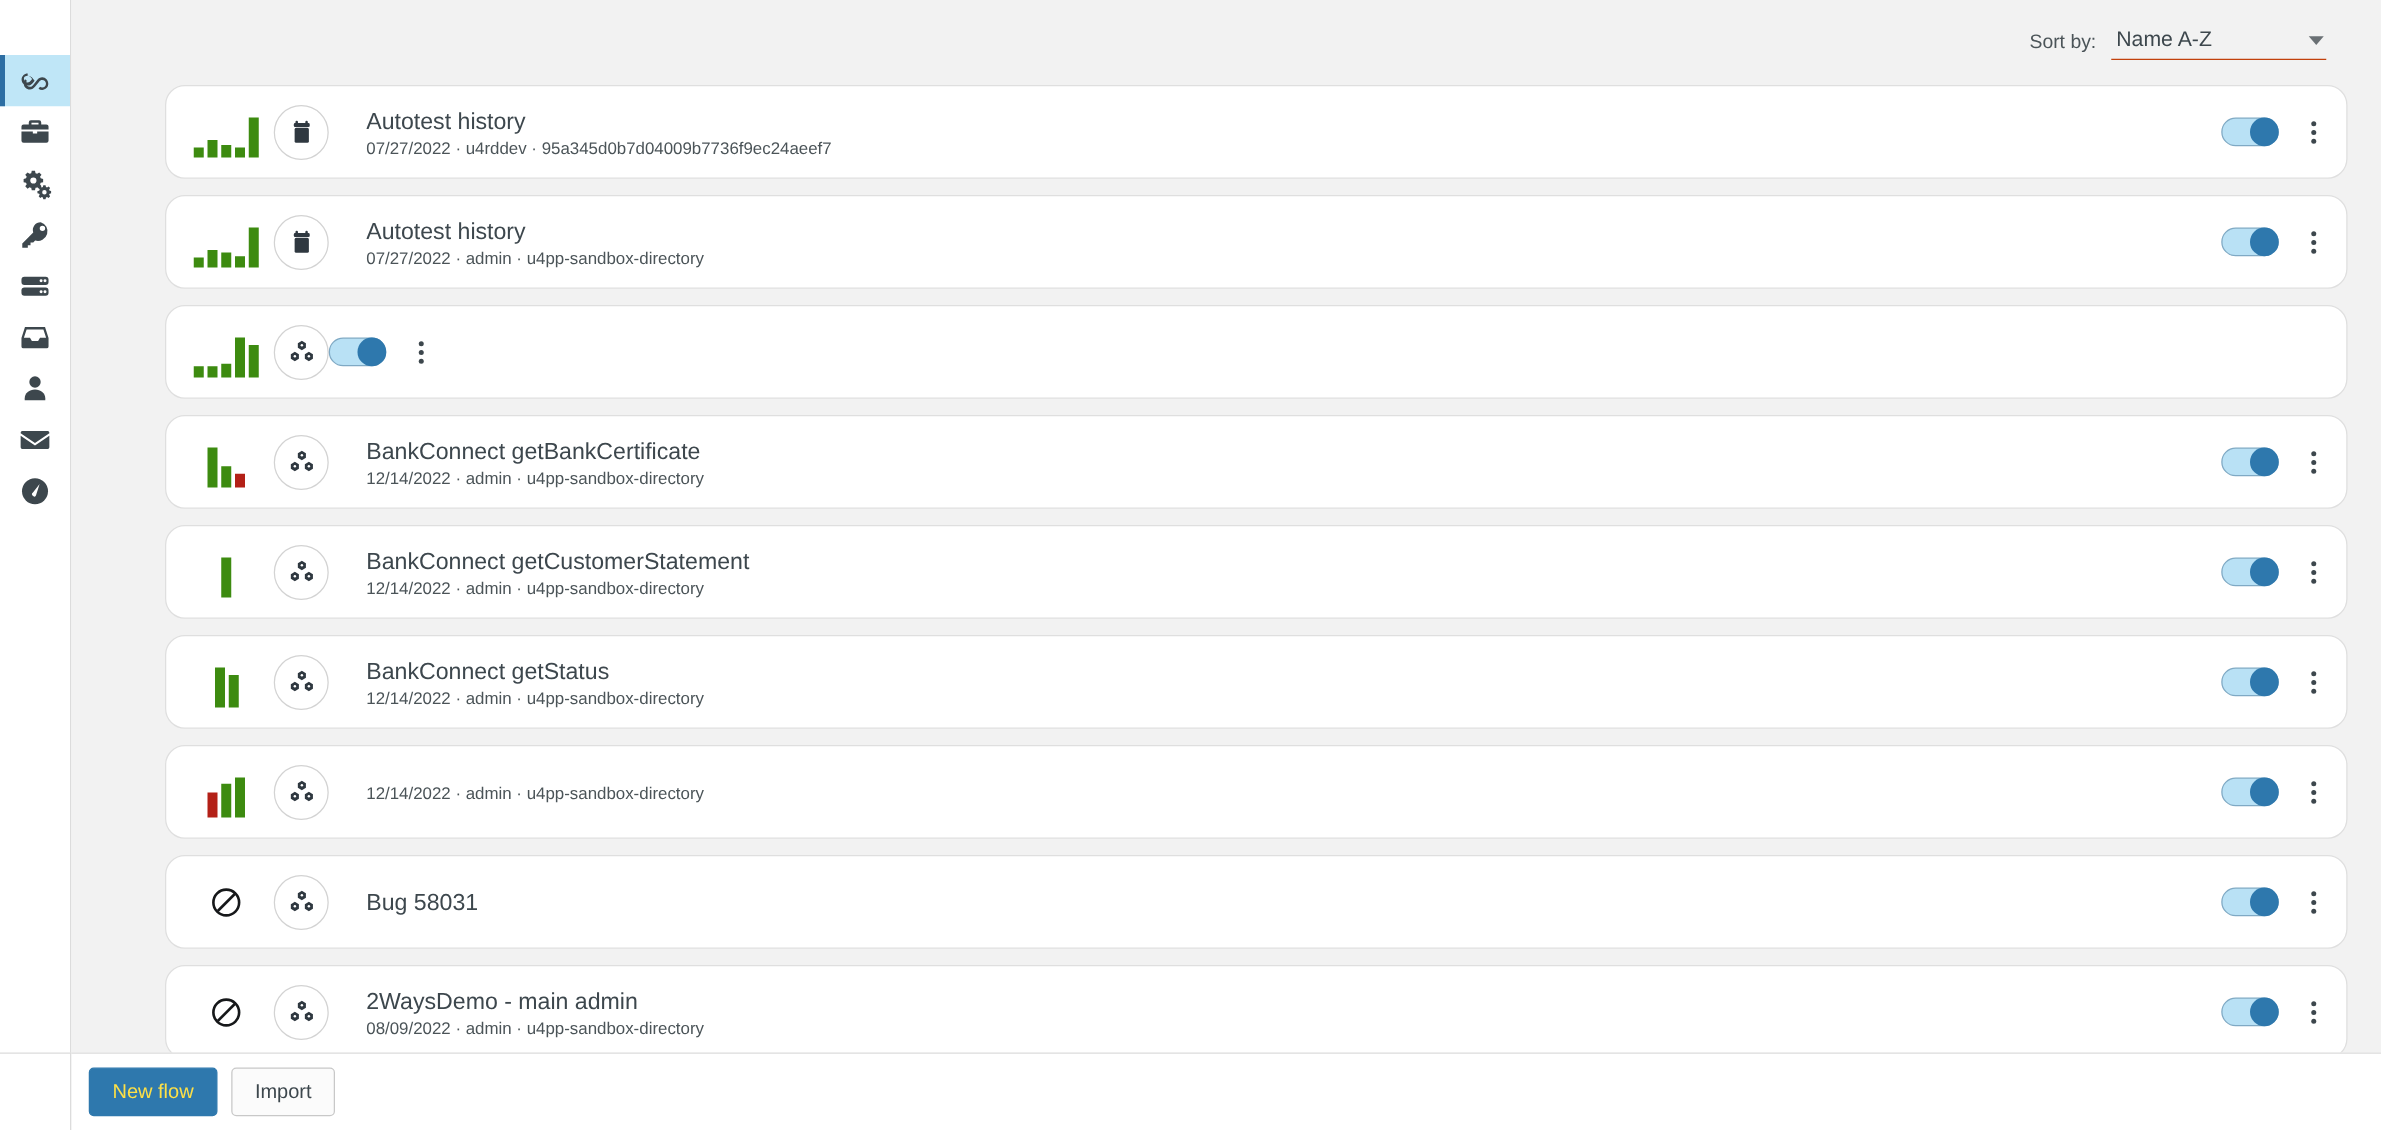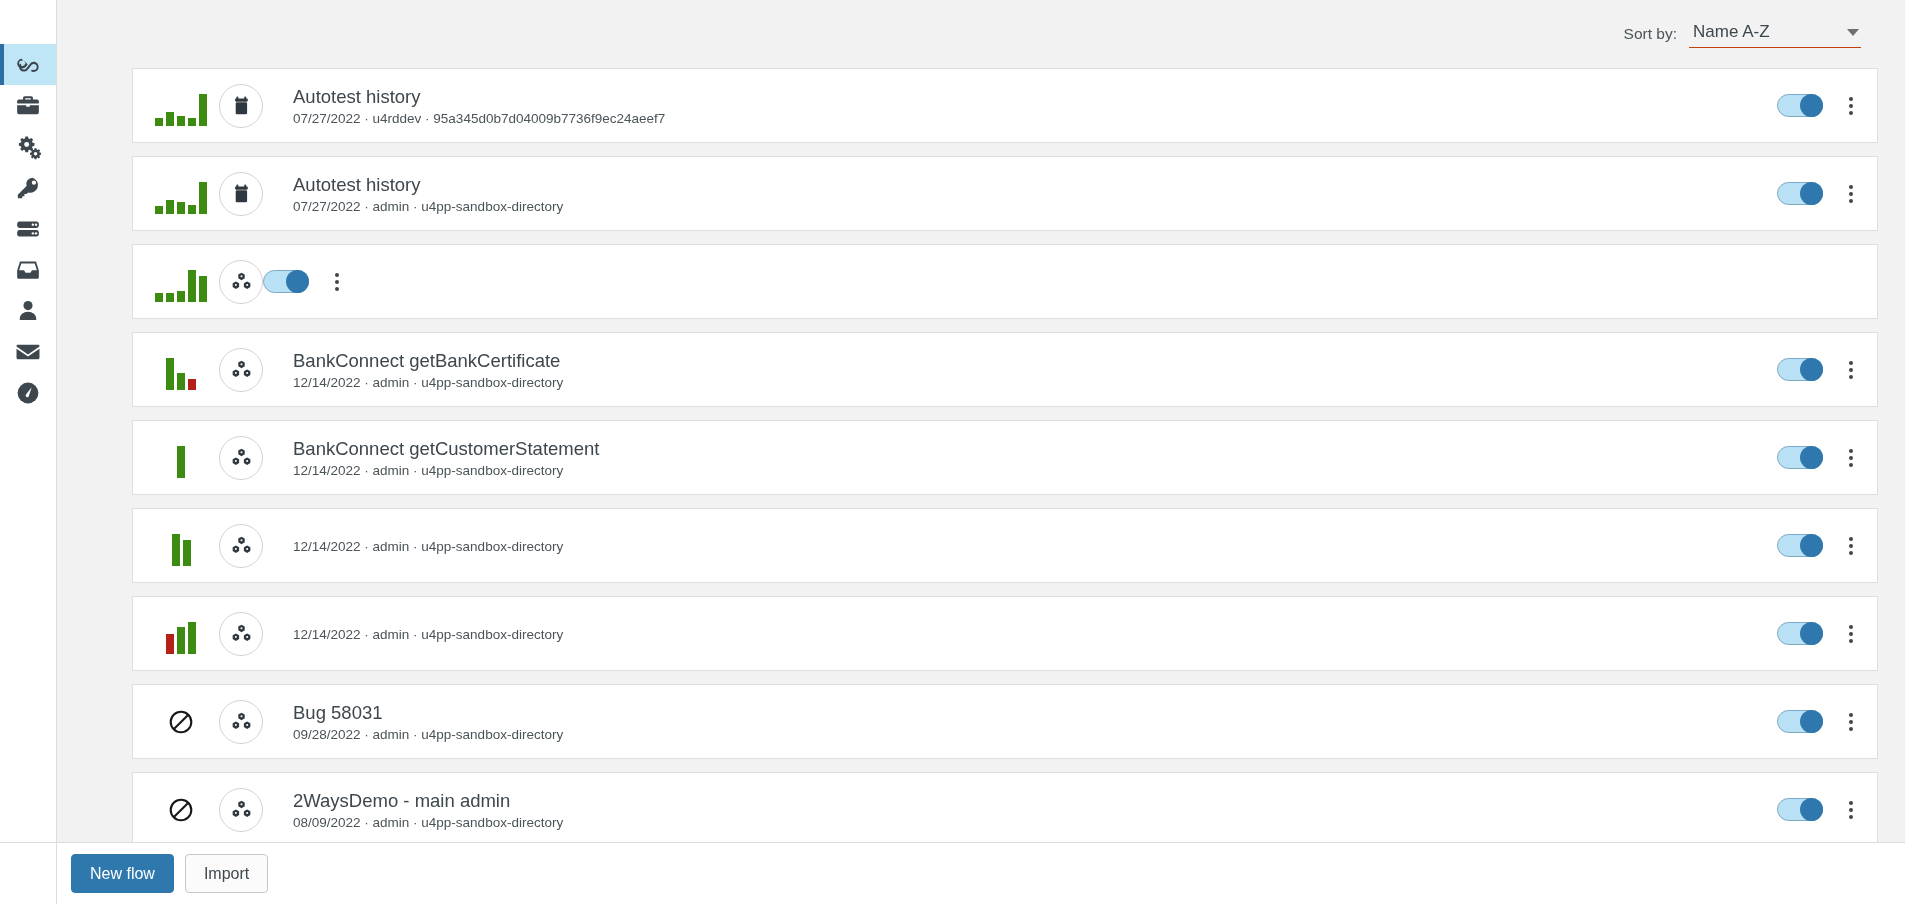"Autotest history" .row { border-radius: 0 -> 16px }
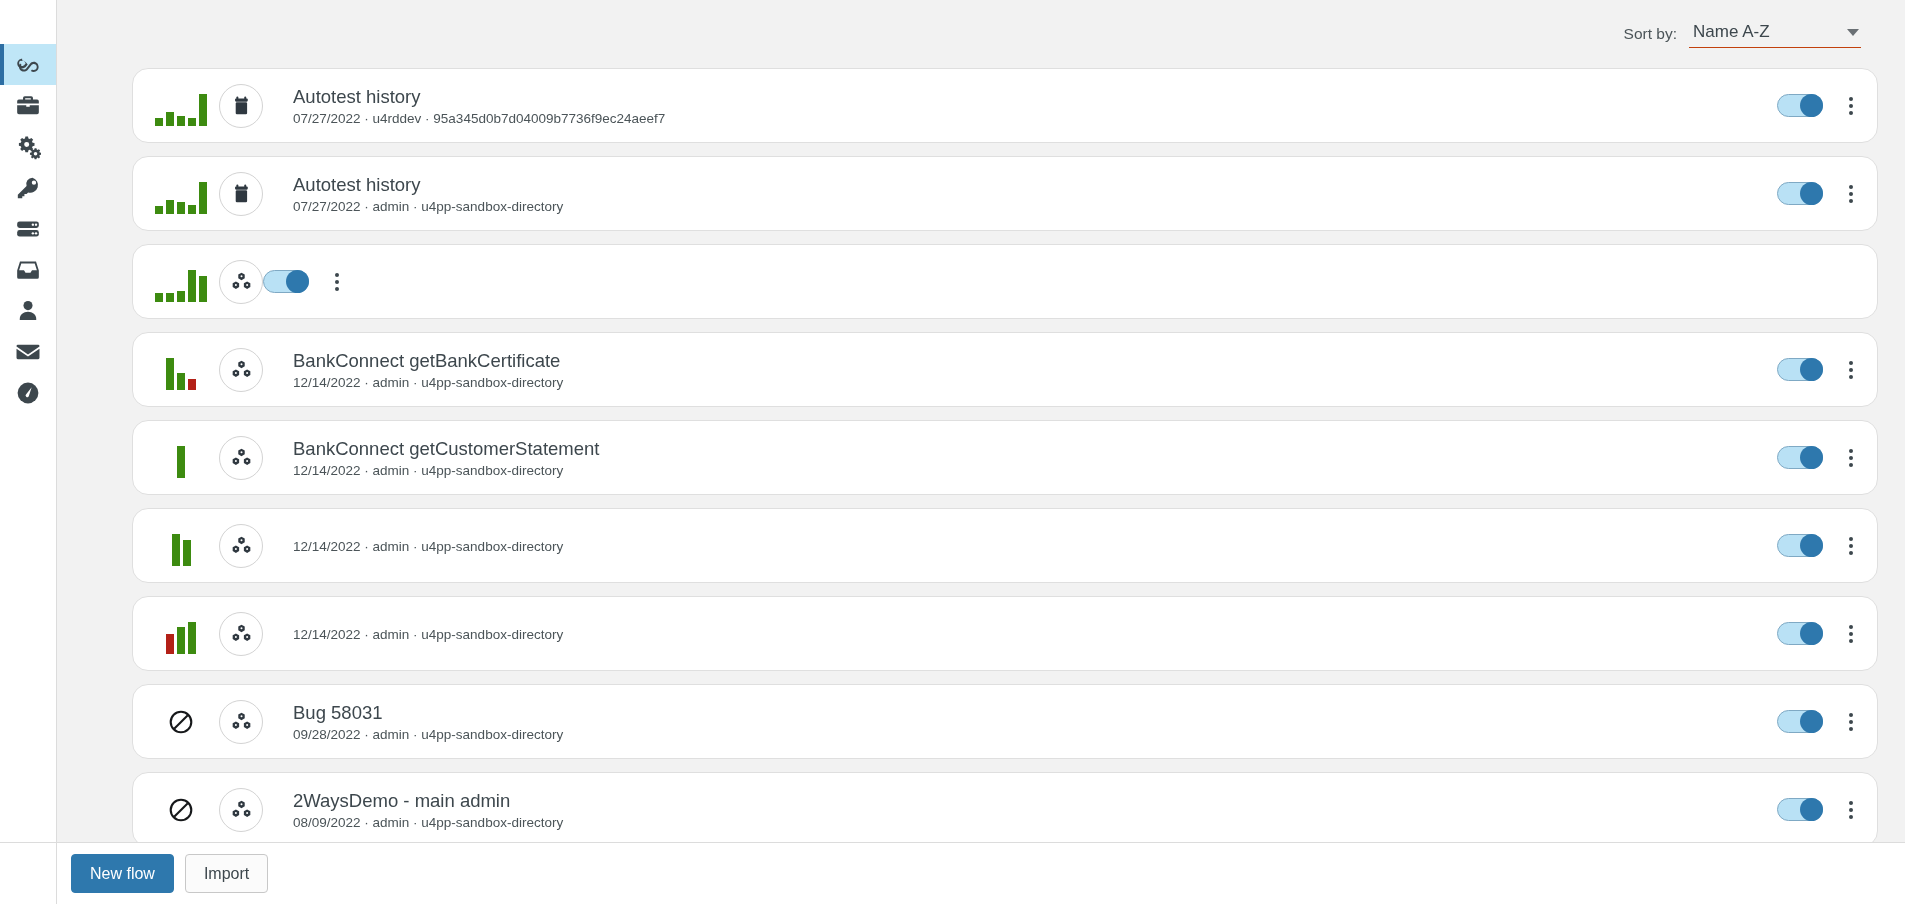"BankConnect getStatus" div.title { html: none -> <div>BankConnect getStatus</div> }
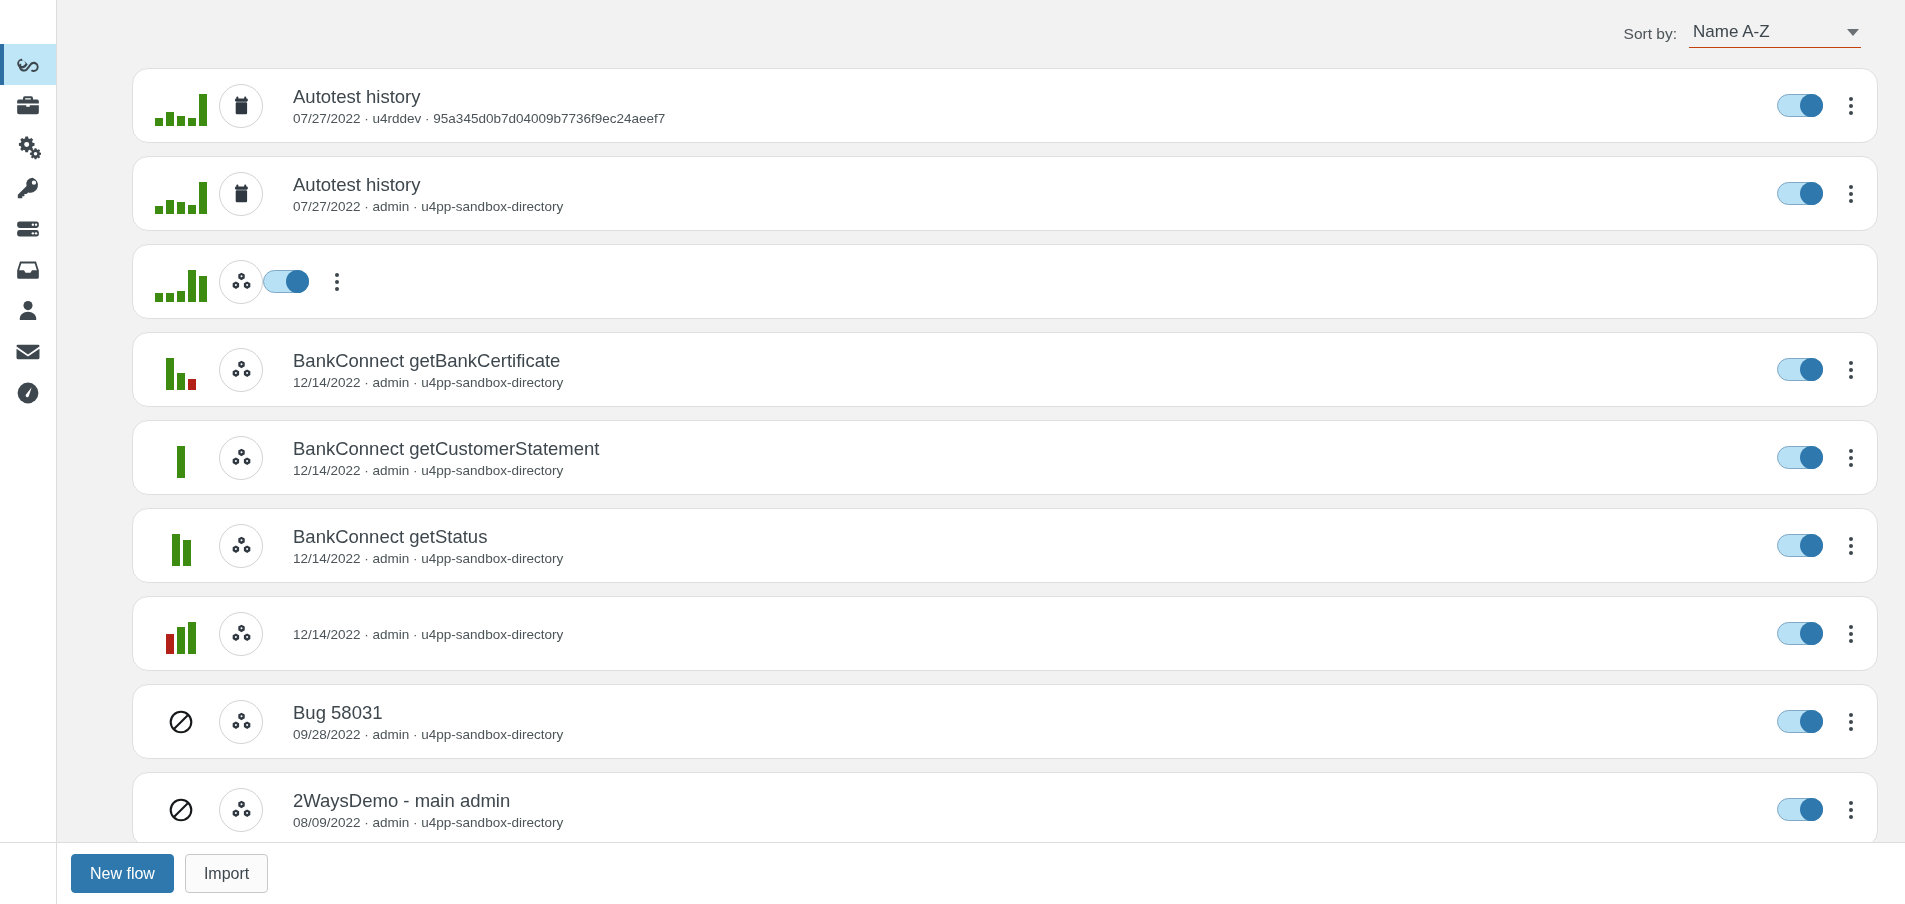"09/28/2022 · admin ·" div.sub { html: <div>09/28/2022 · admin · u4pp-sandbox-directory</div> -> none }
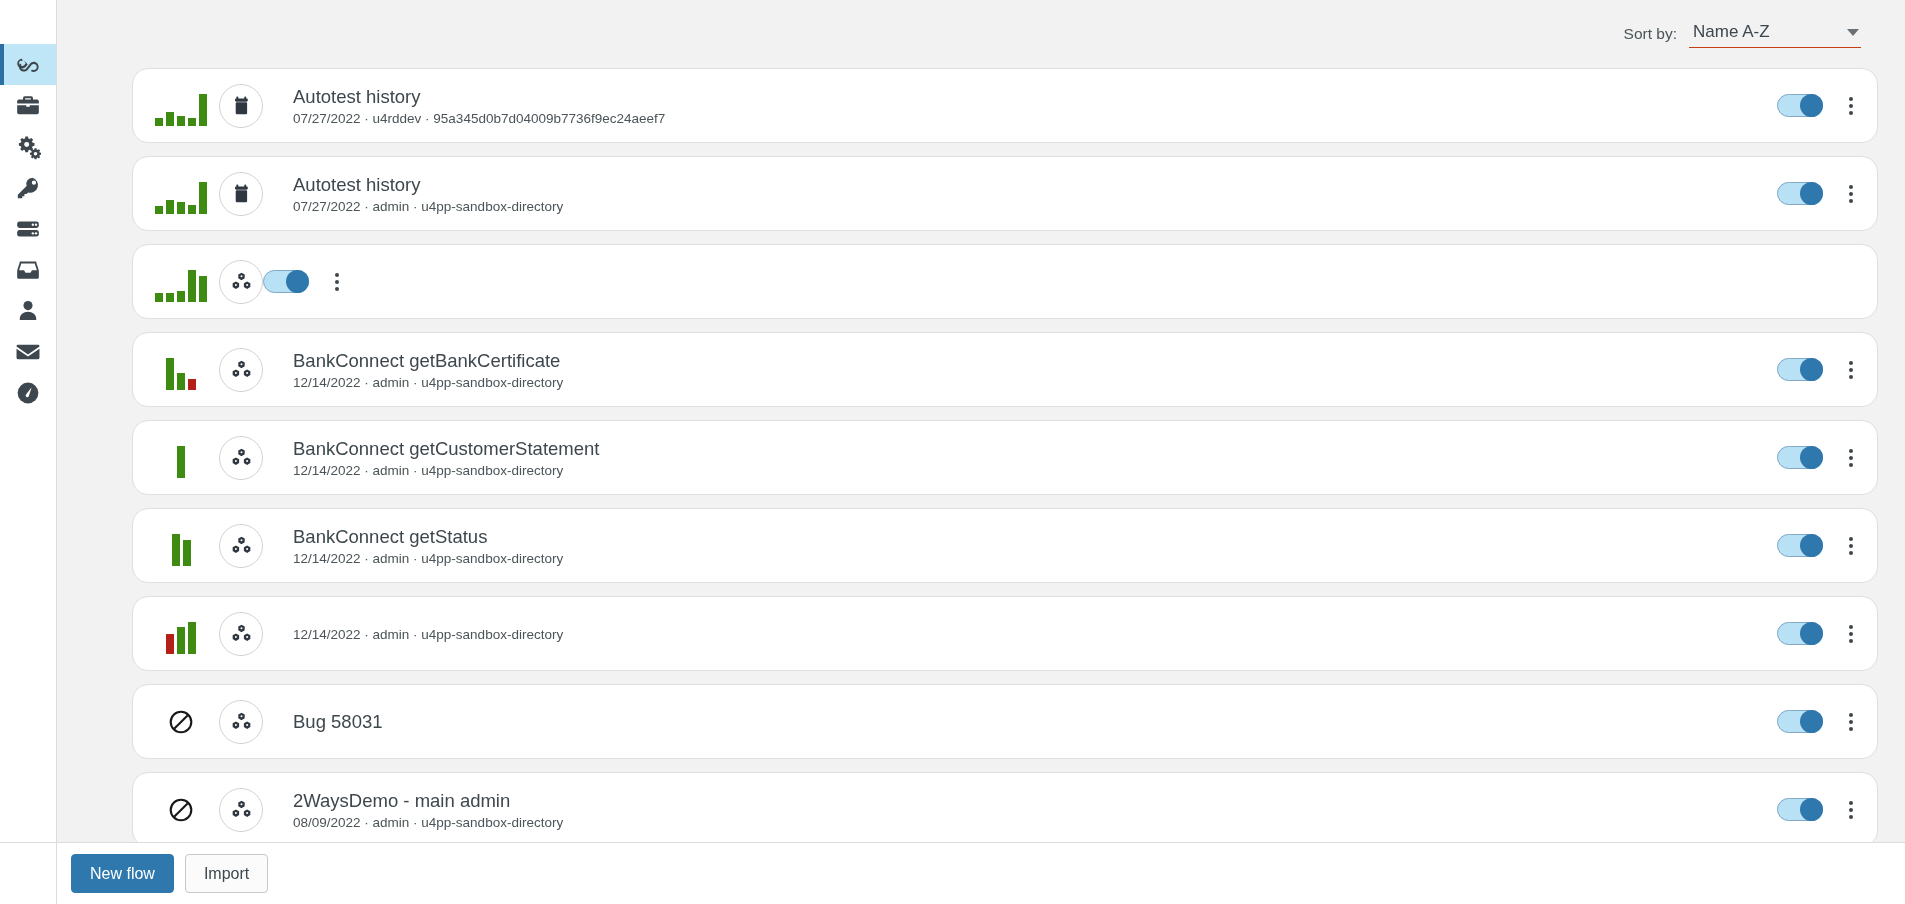"New flow" .btn-primary { color: #ffffff -> #fde047 }
